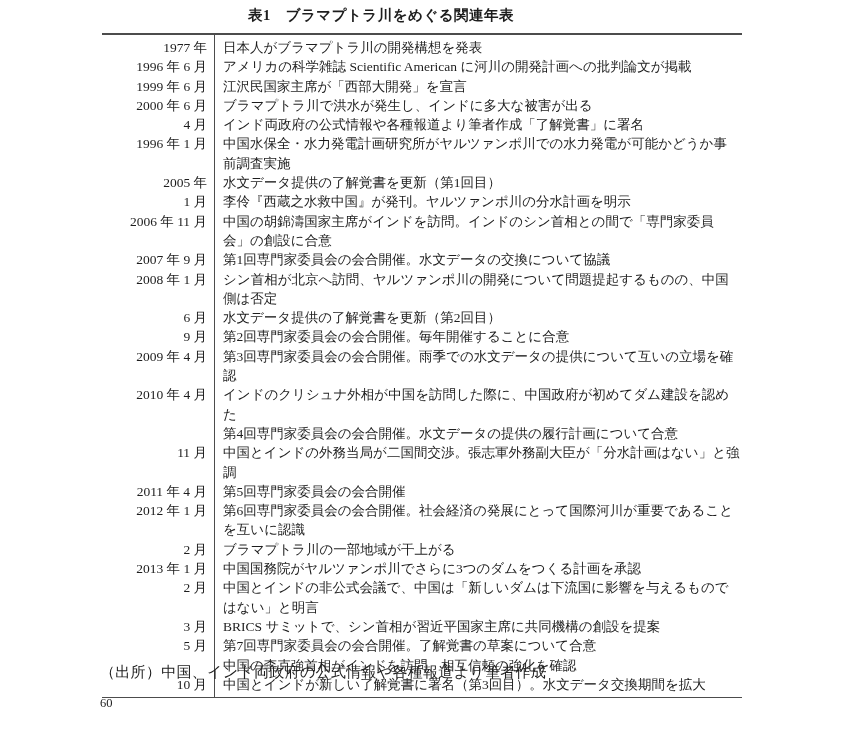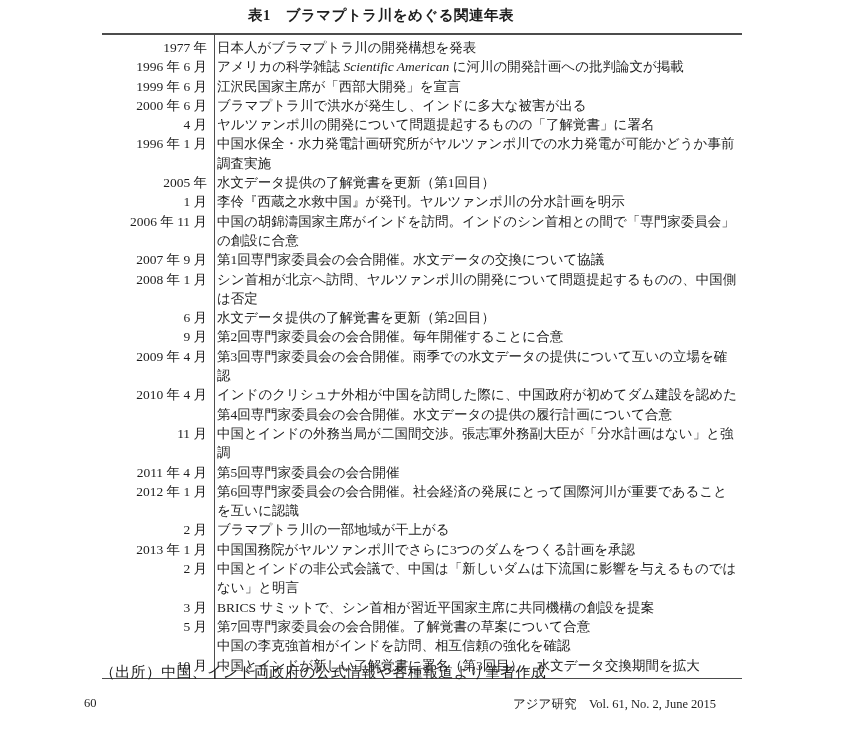"日本人がブラマプトラ川の開発構想を発表" .cell-text { padding-left: 3px -> 9px }
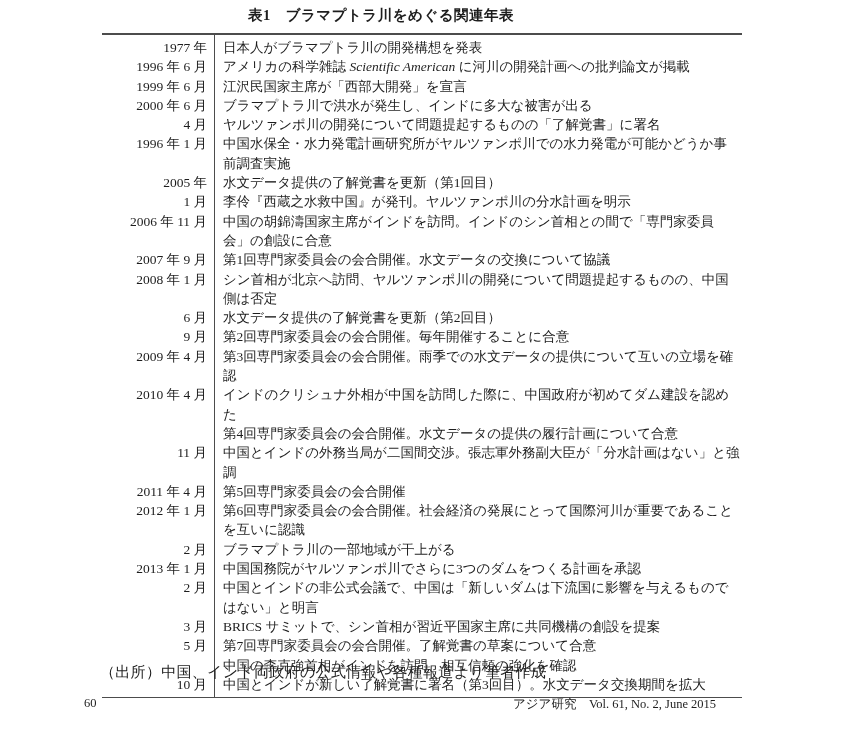"Scientific American" .cell-text .it { font-style: italic -> none }
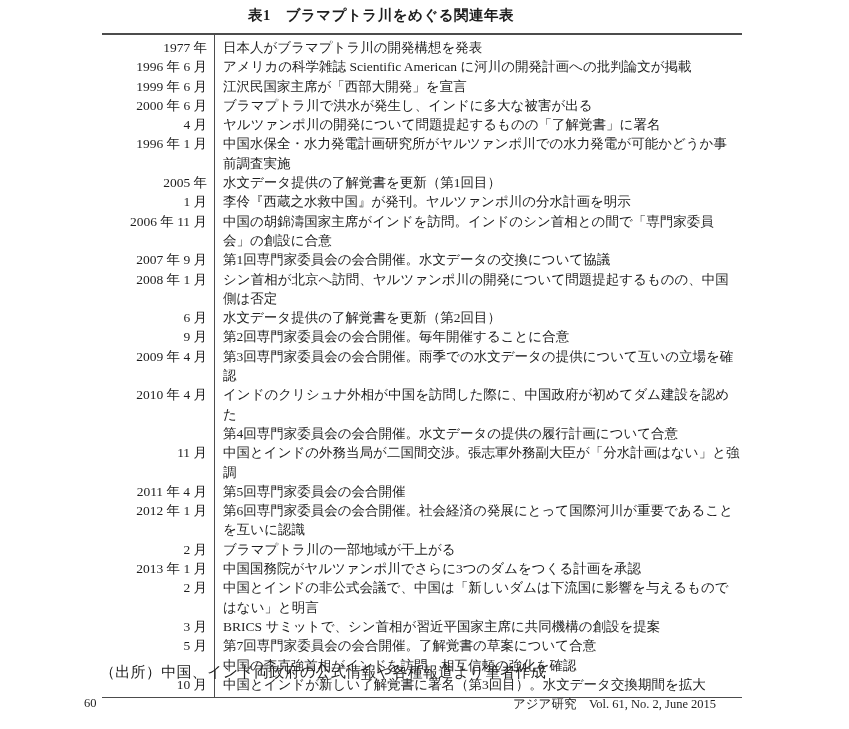"ヤルツァンポ川の開発について問題提起するものの「了解覚書」に署名" span { text: ヤルツァンポ川の開発について問題提起するものの -> インド両政府の公式情報や各種報道より筆者作成 }
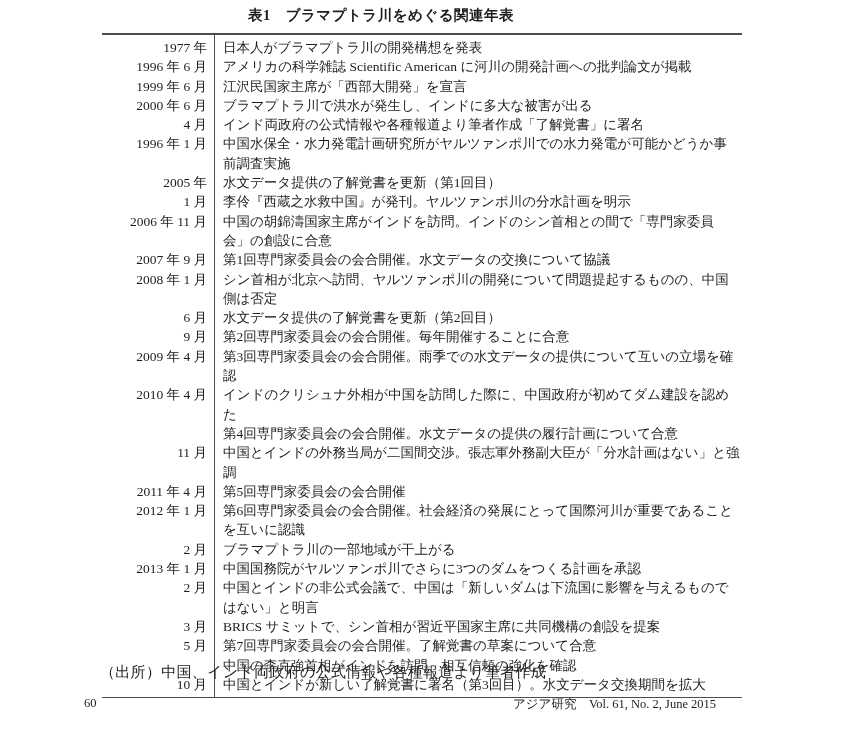"60" .page-number { left: 84px -> 100px }
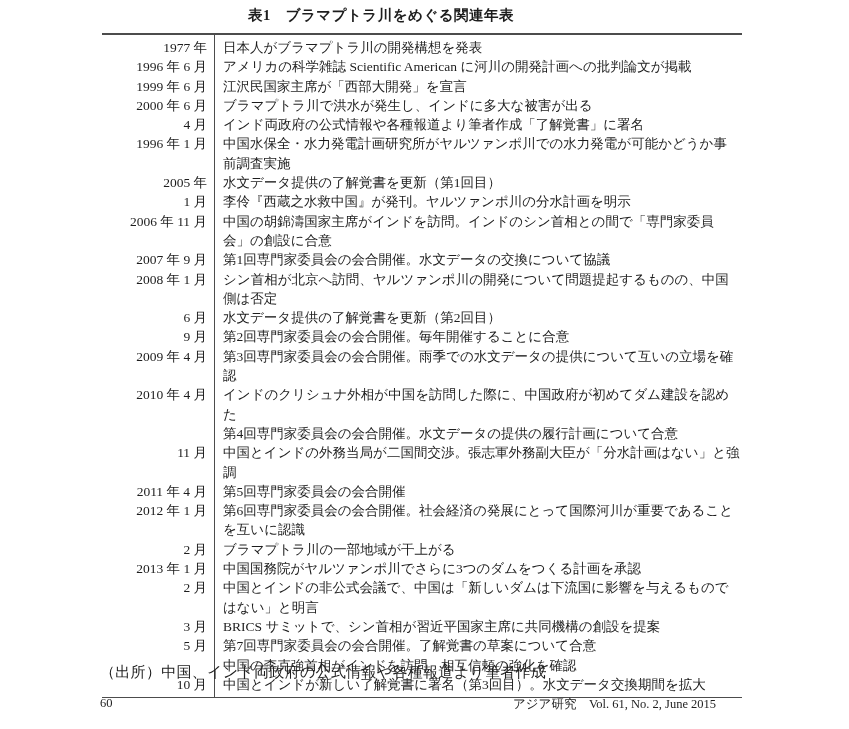"アジア研究 Vol. 61, No. 2," div.journal-ref { html: <div>アジア研究 Vol. 61, No. 2, June 2015</div> -> none }
